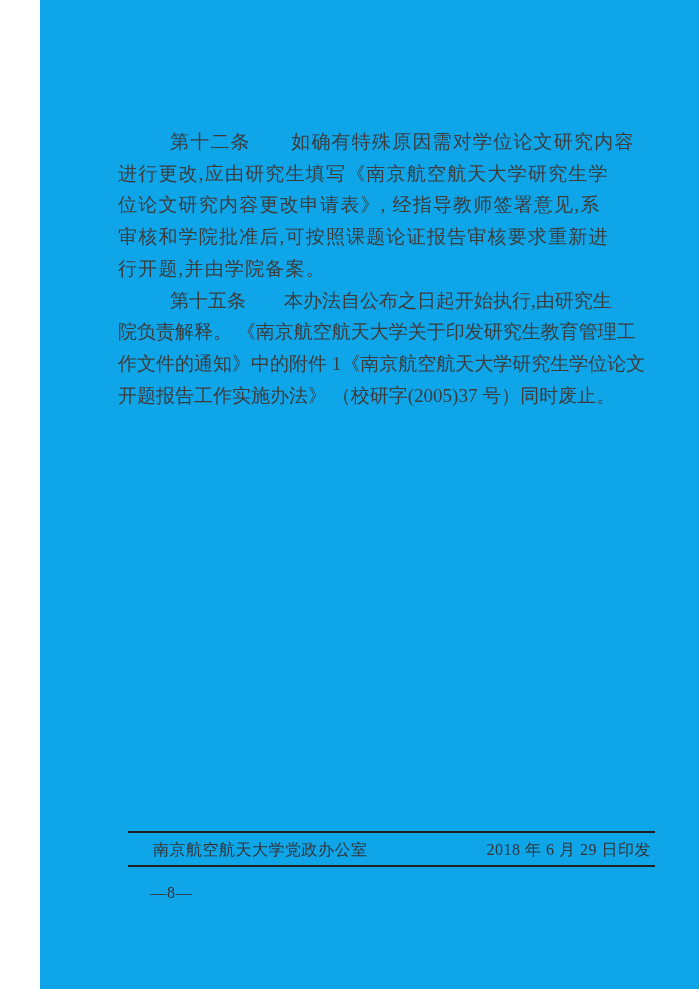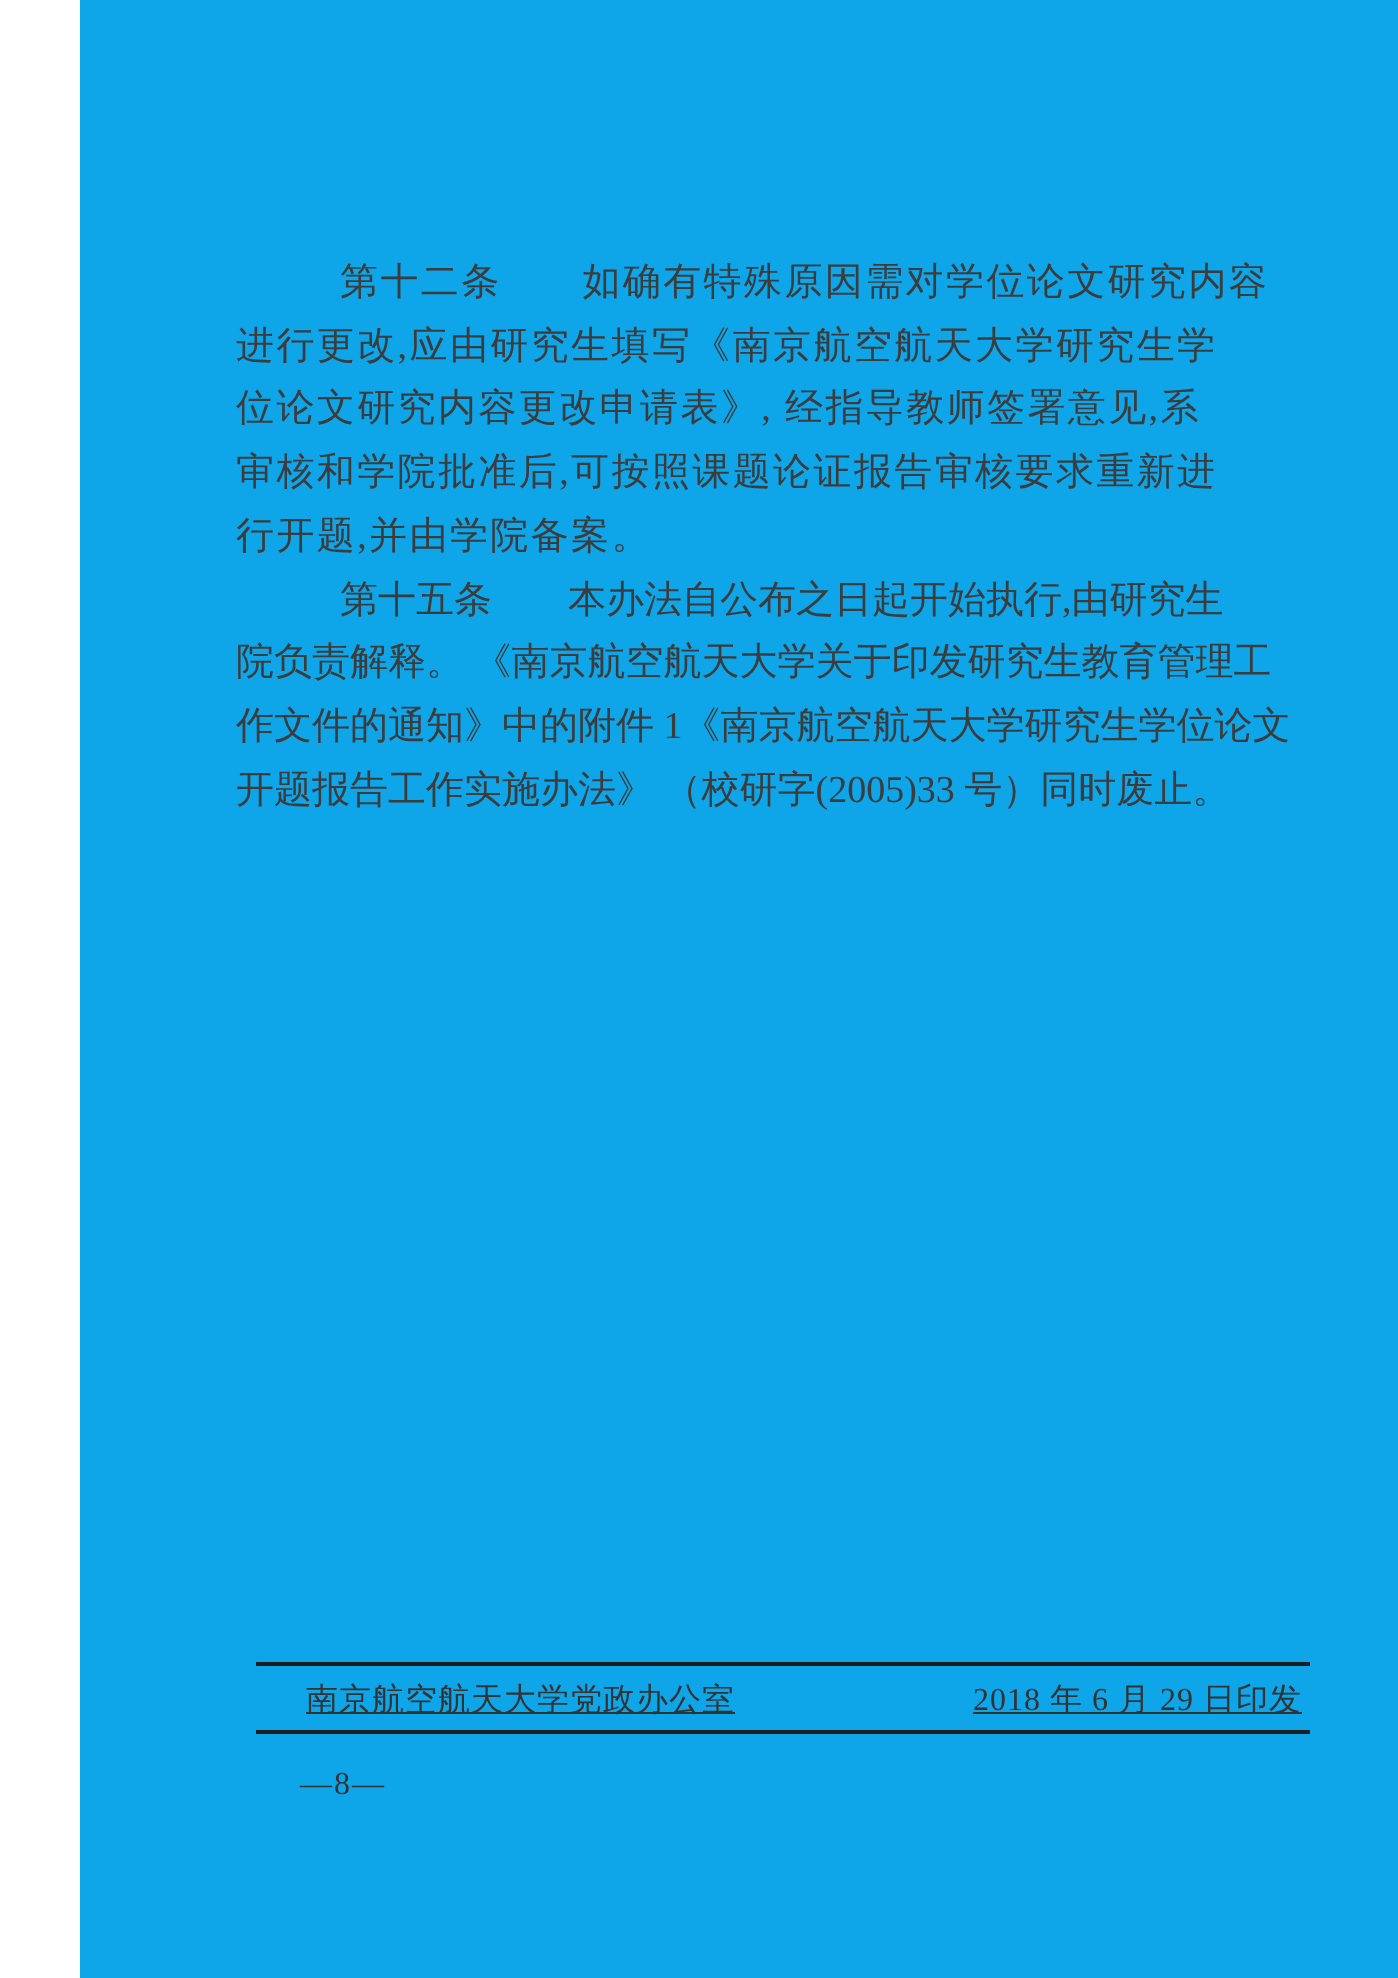"第十五条 本办法自公布之日起开始执行,由研究生" p.condensed { text: 33 -> 37 }
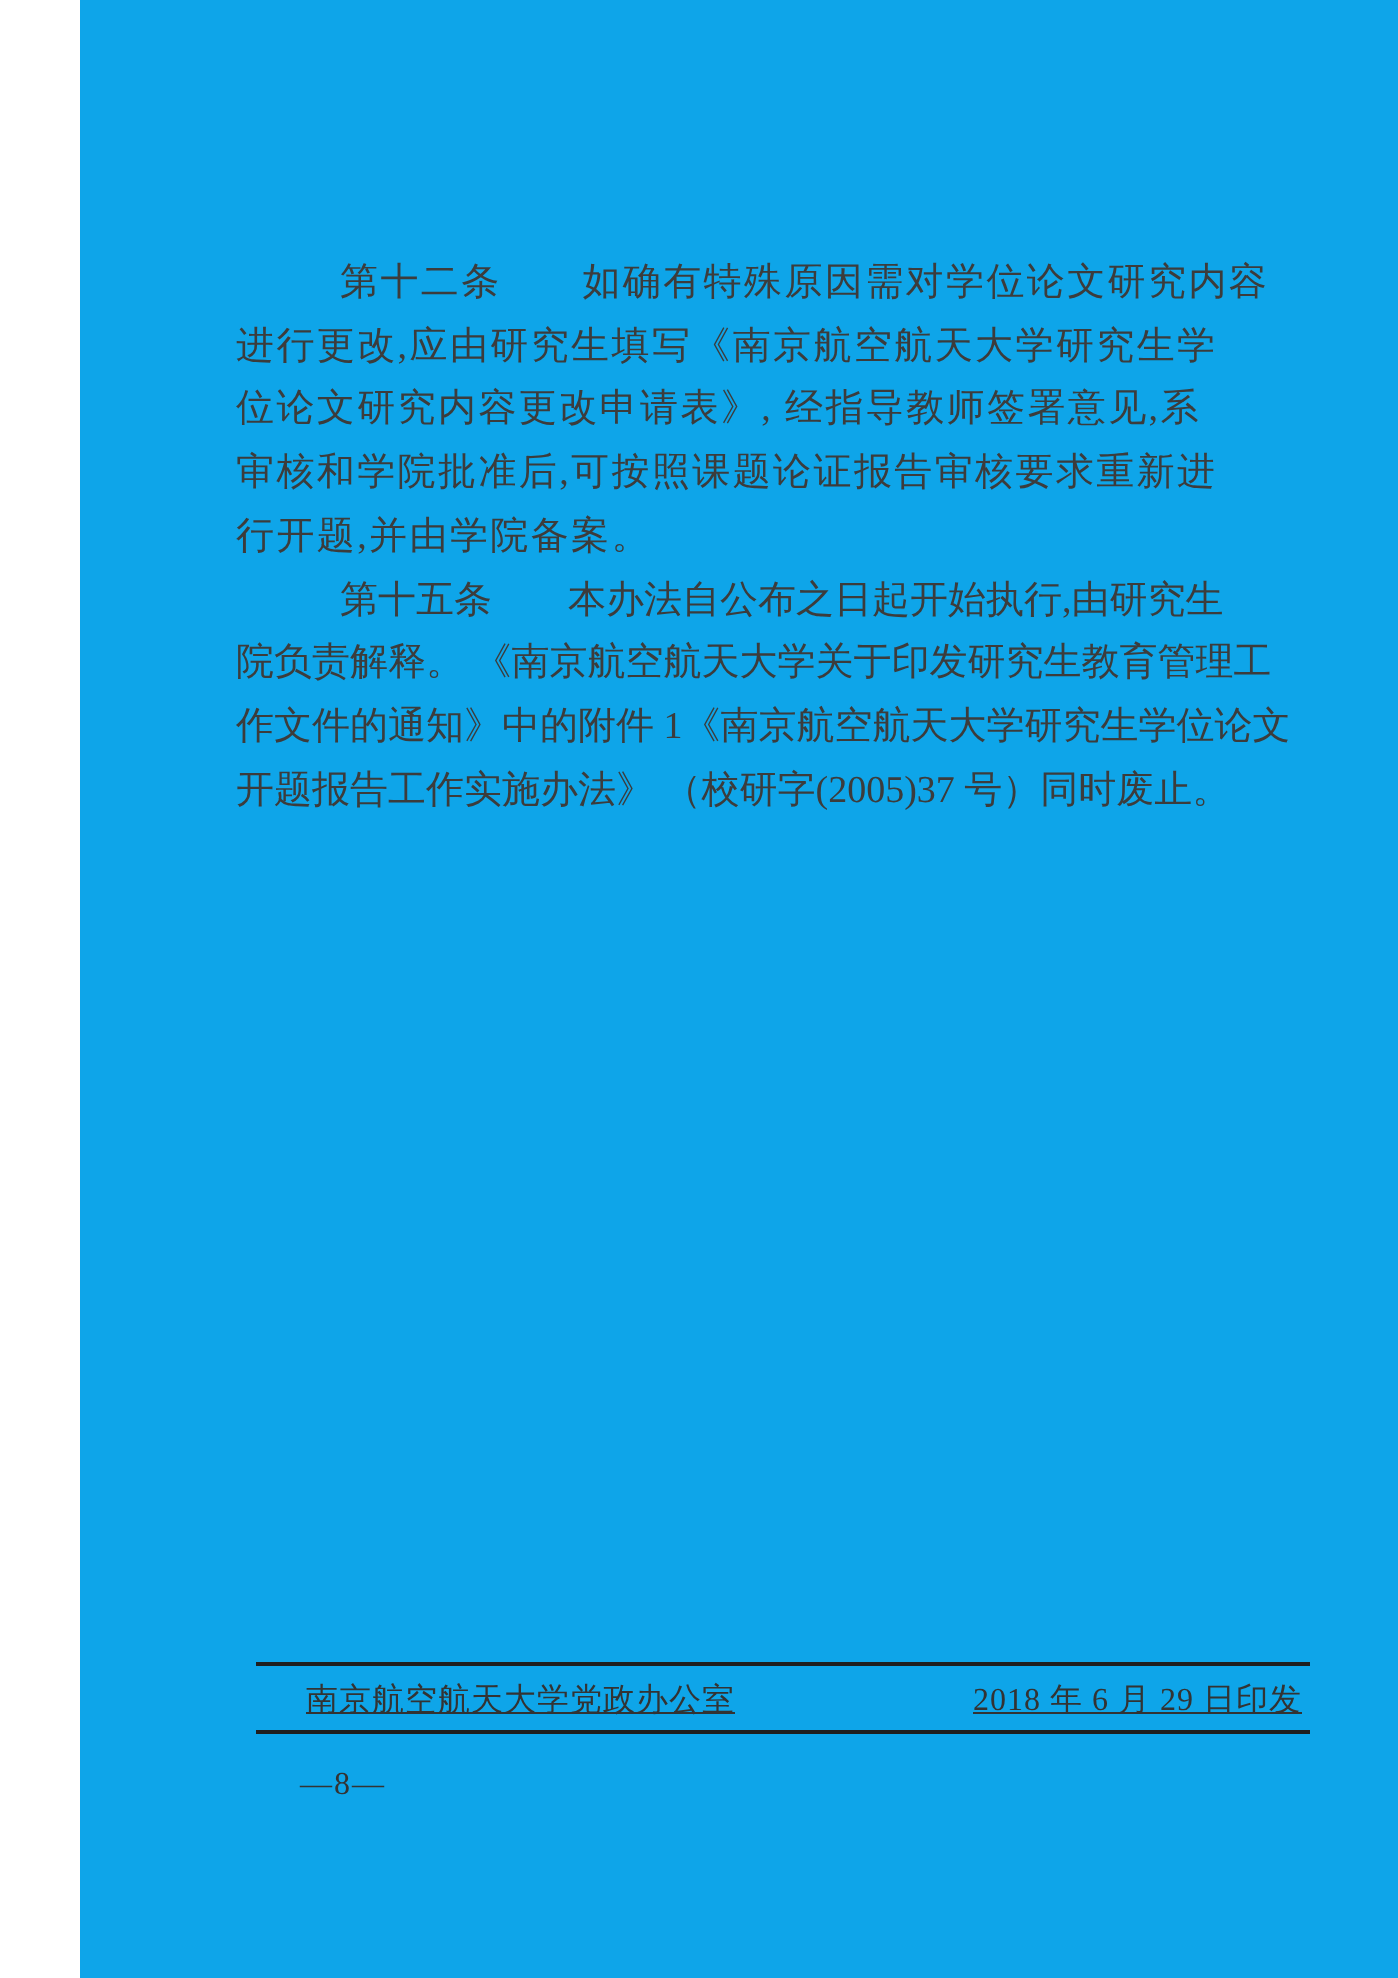"南京航空航天大学党政办公室" .footer-row { text-decoration: underline -> none }
